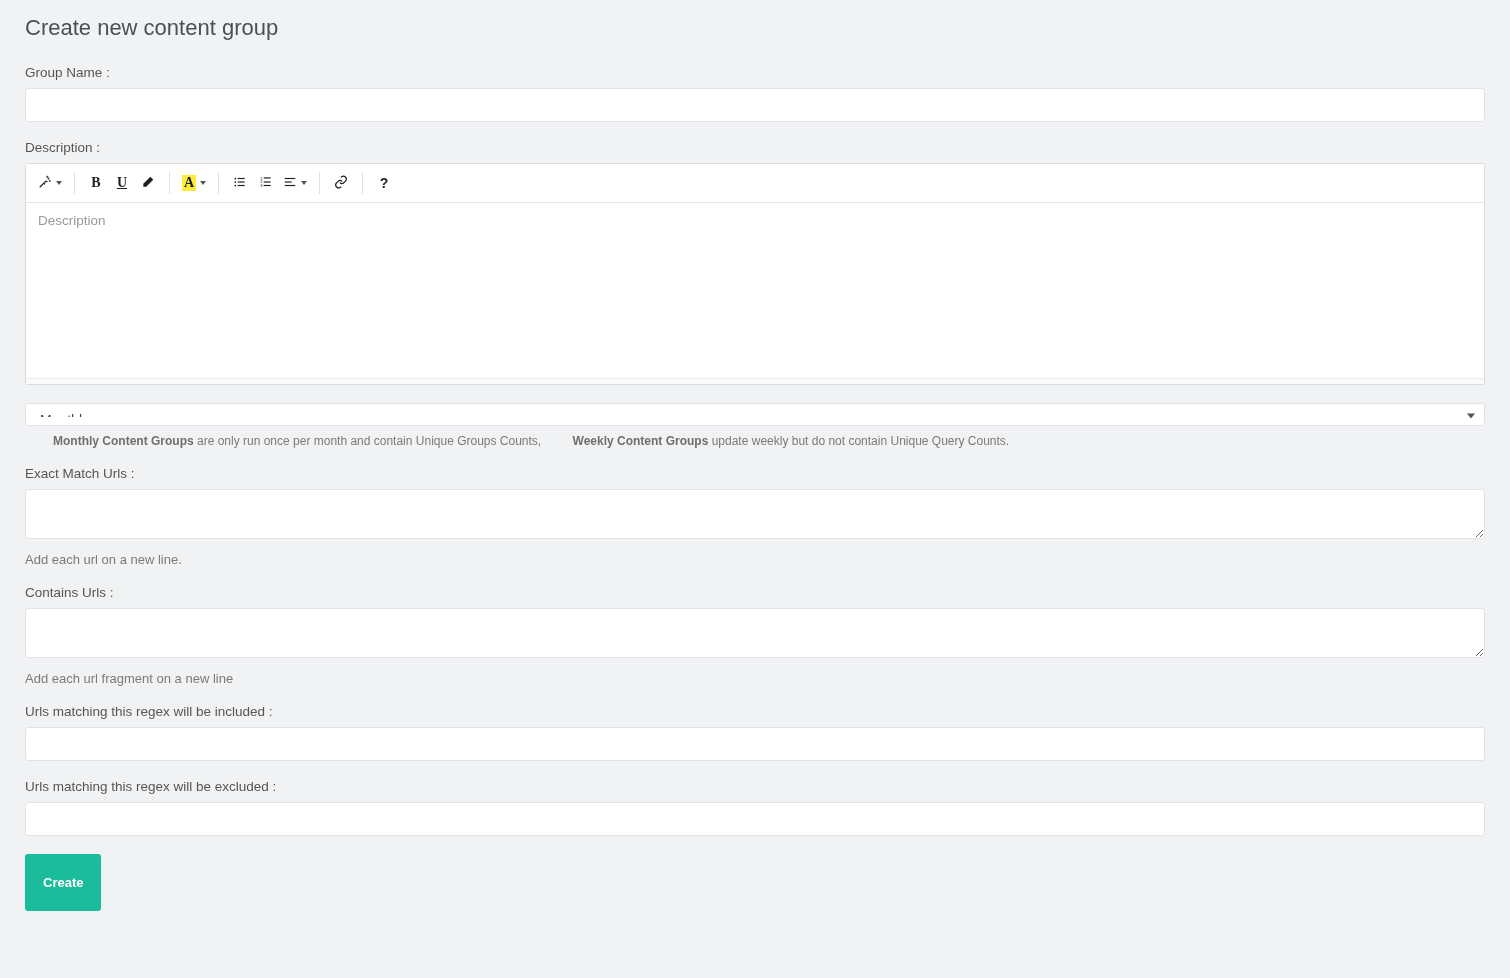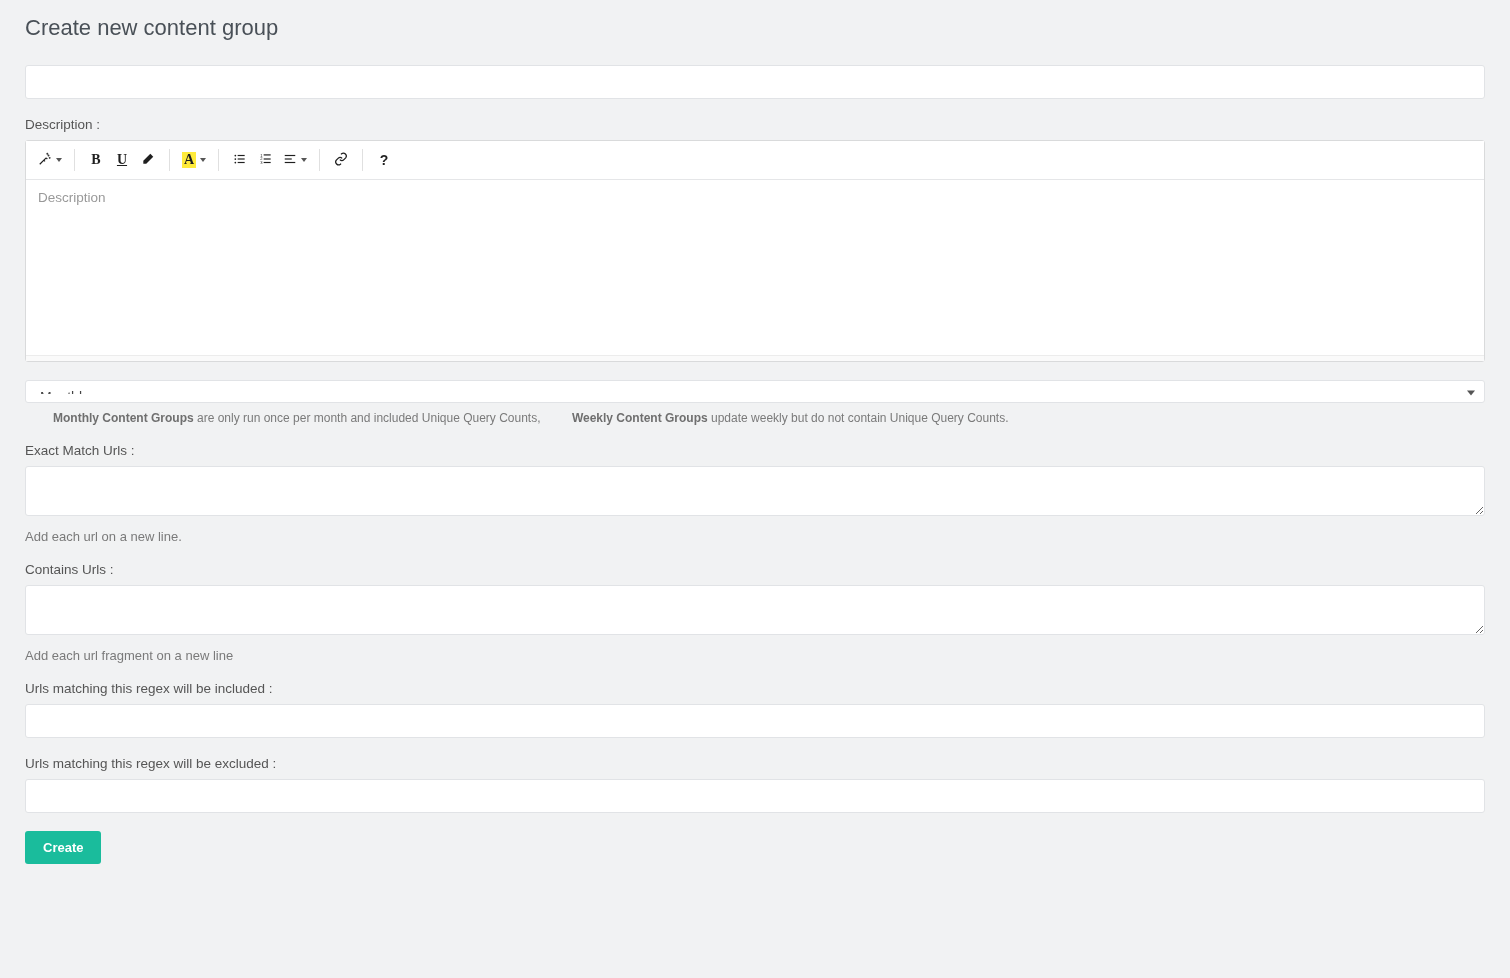"Group Name :" label.form-label { html: none -> <label>Group Name :</label> }
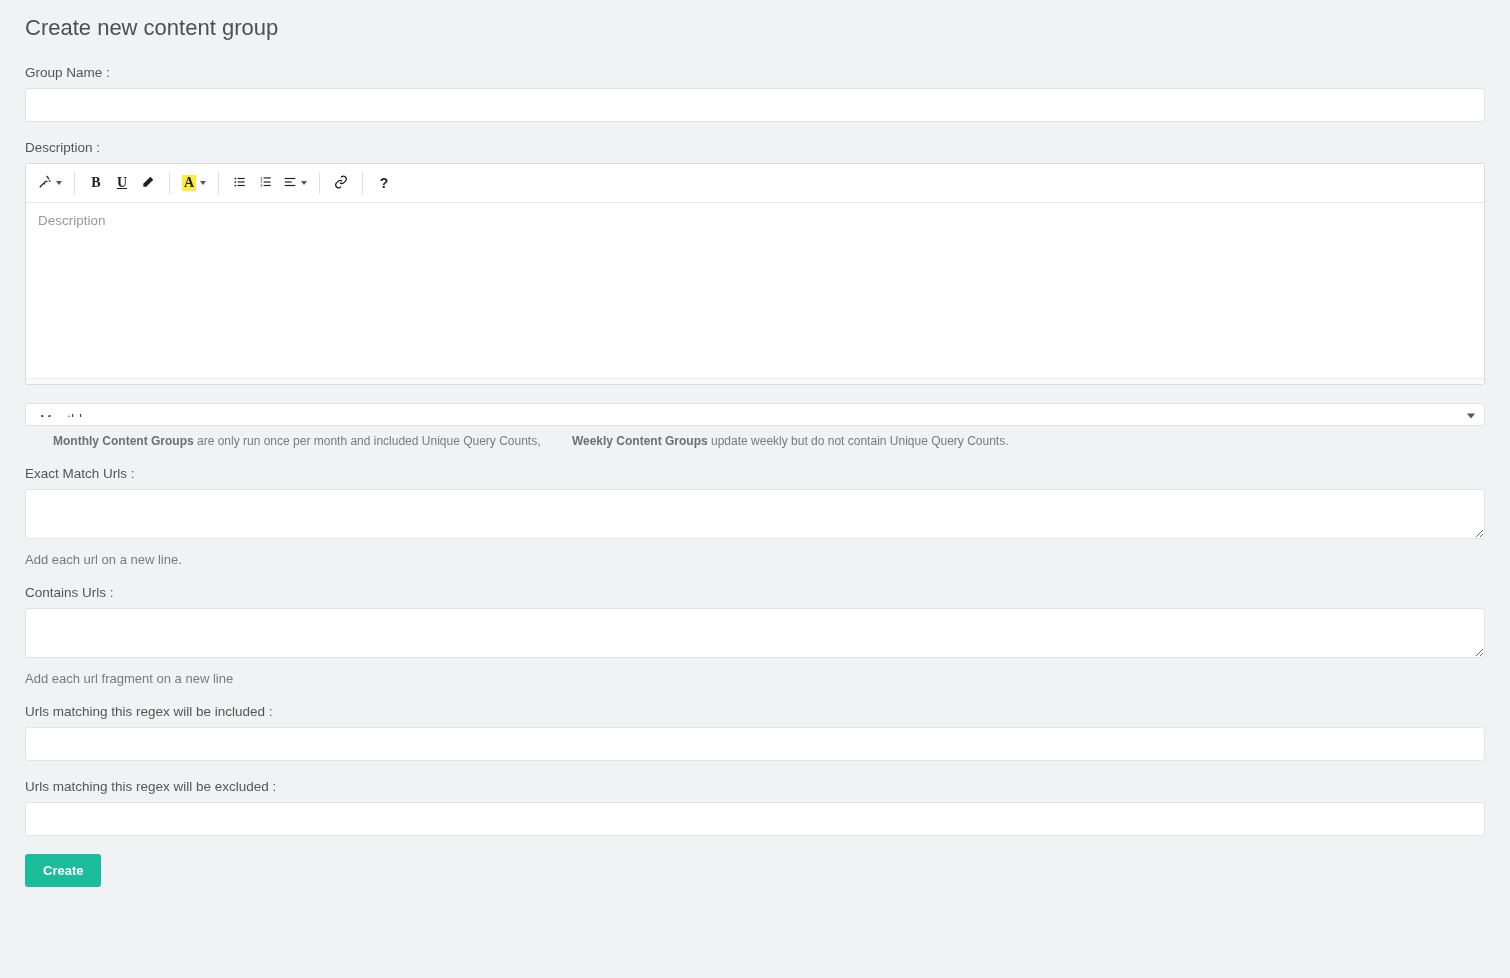"are only run once per" span { text: included Unique Query -> contain Unique Groups }
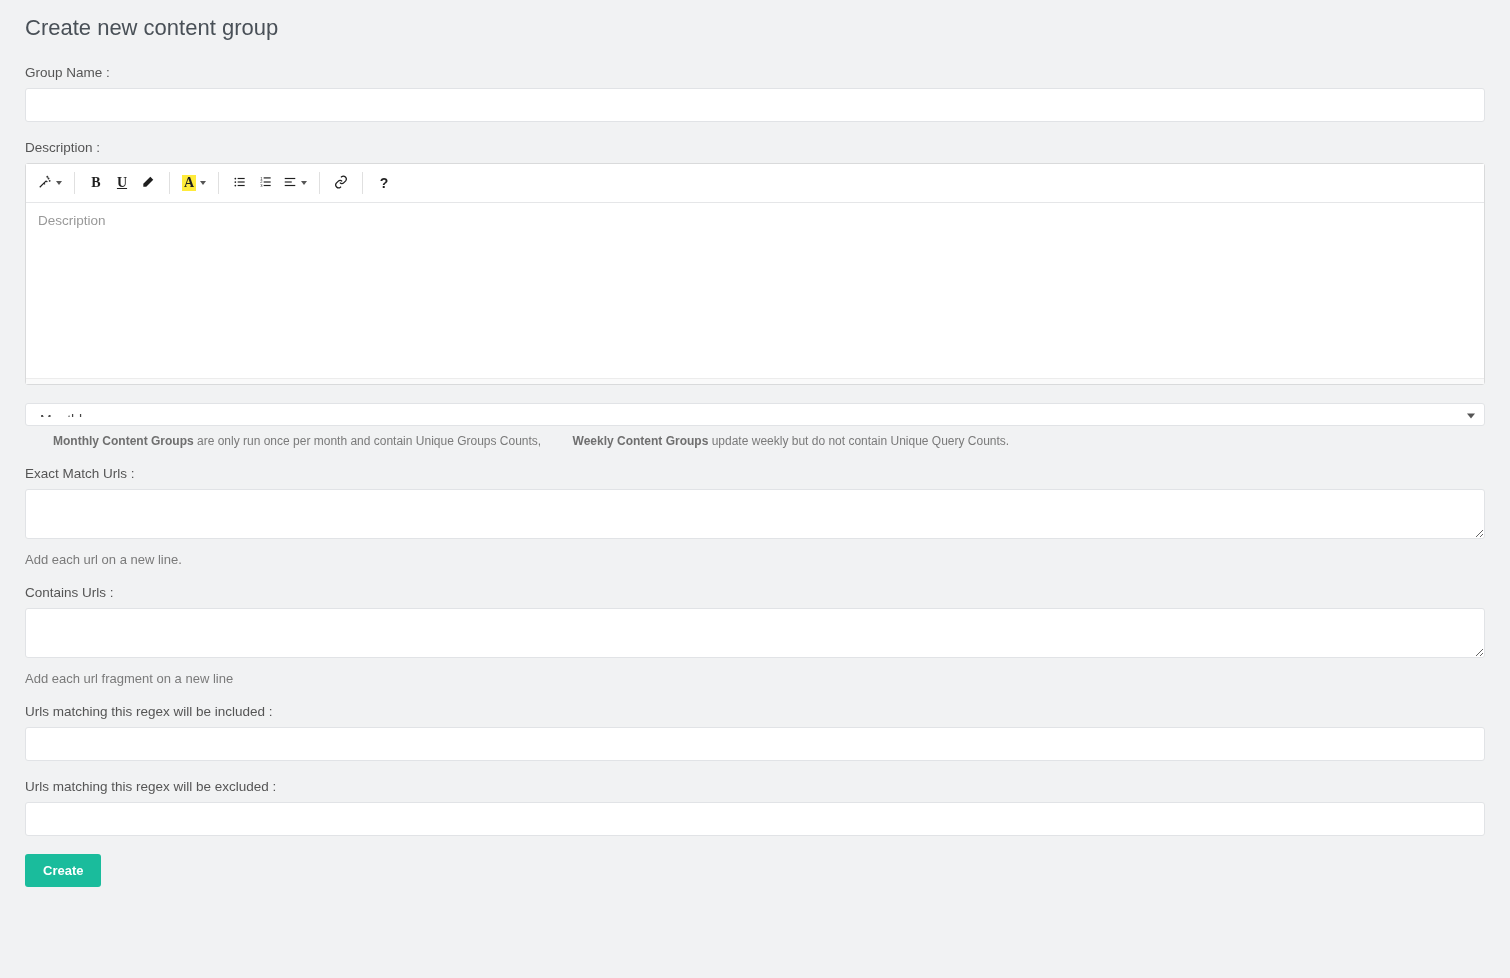"Create" .btn-create { padding: 9px 18px -> 21px 18px }
